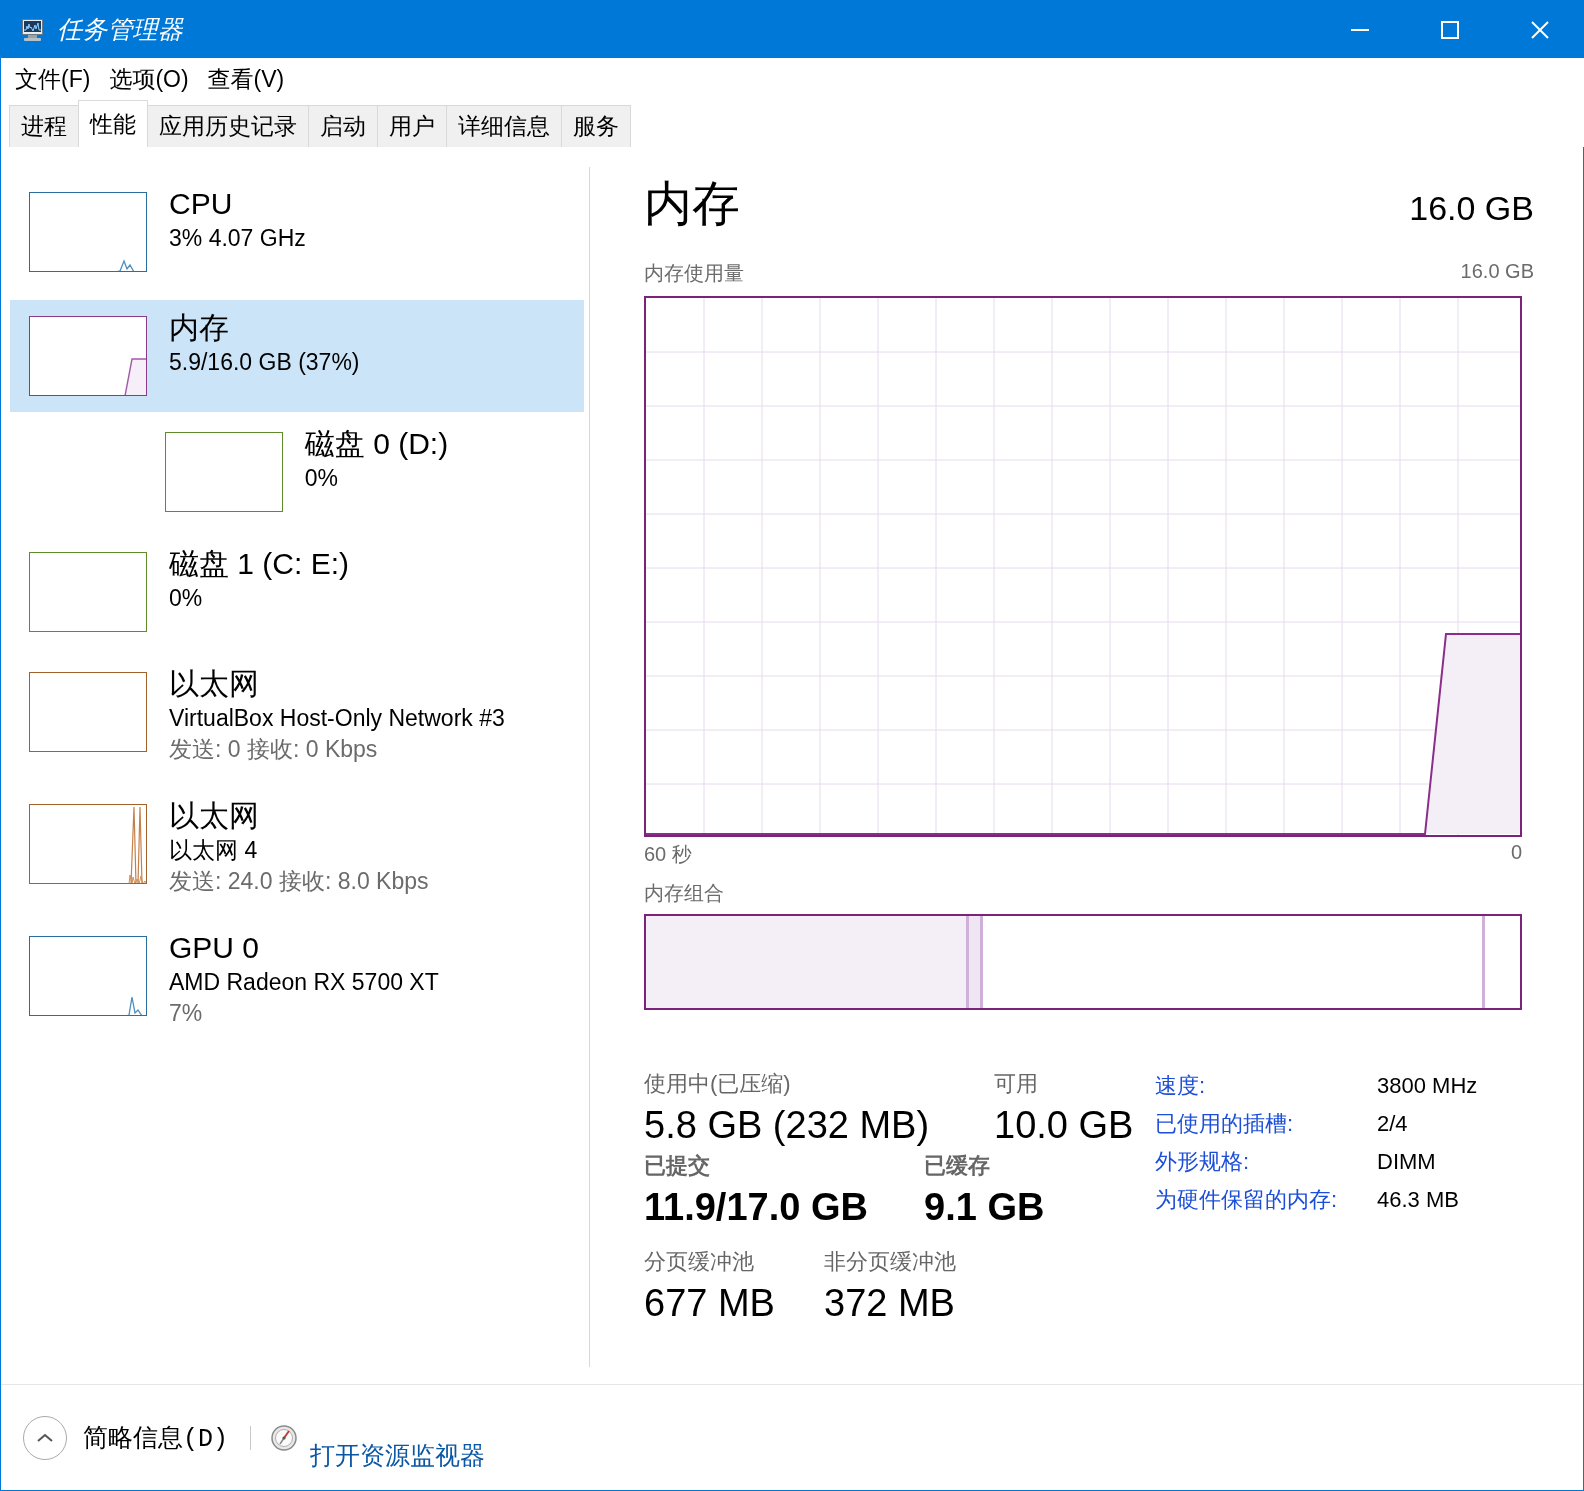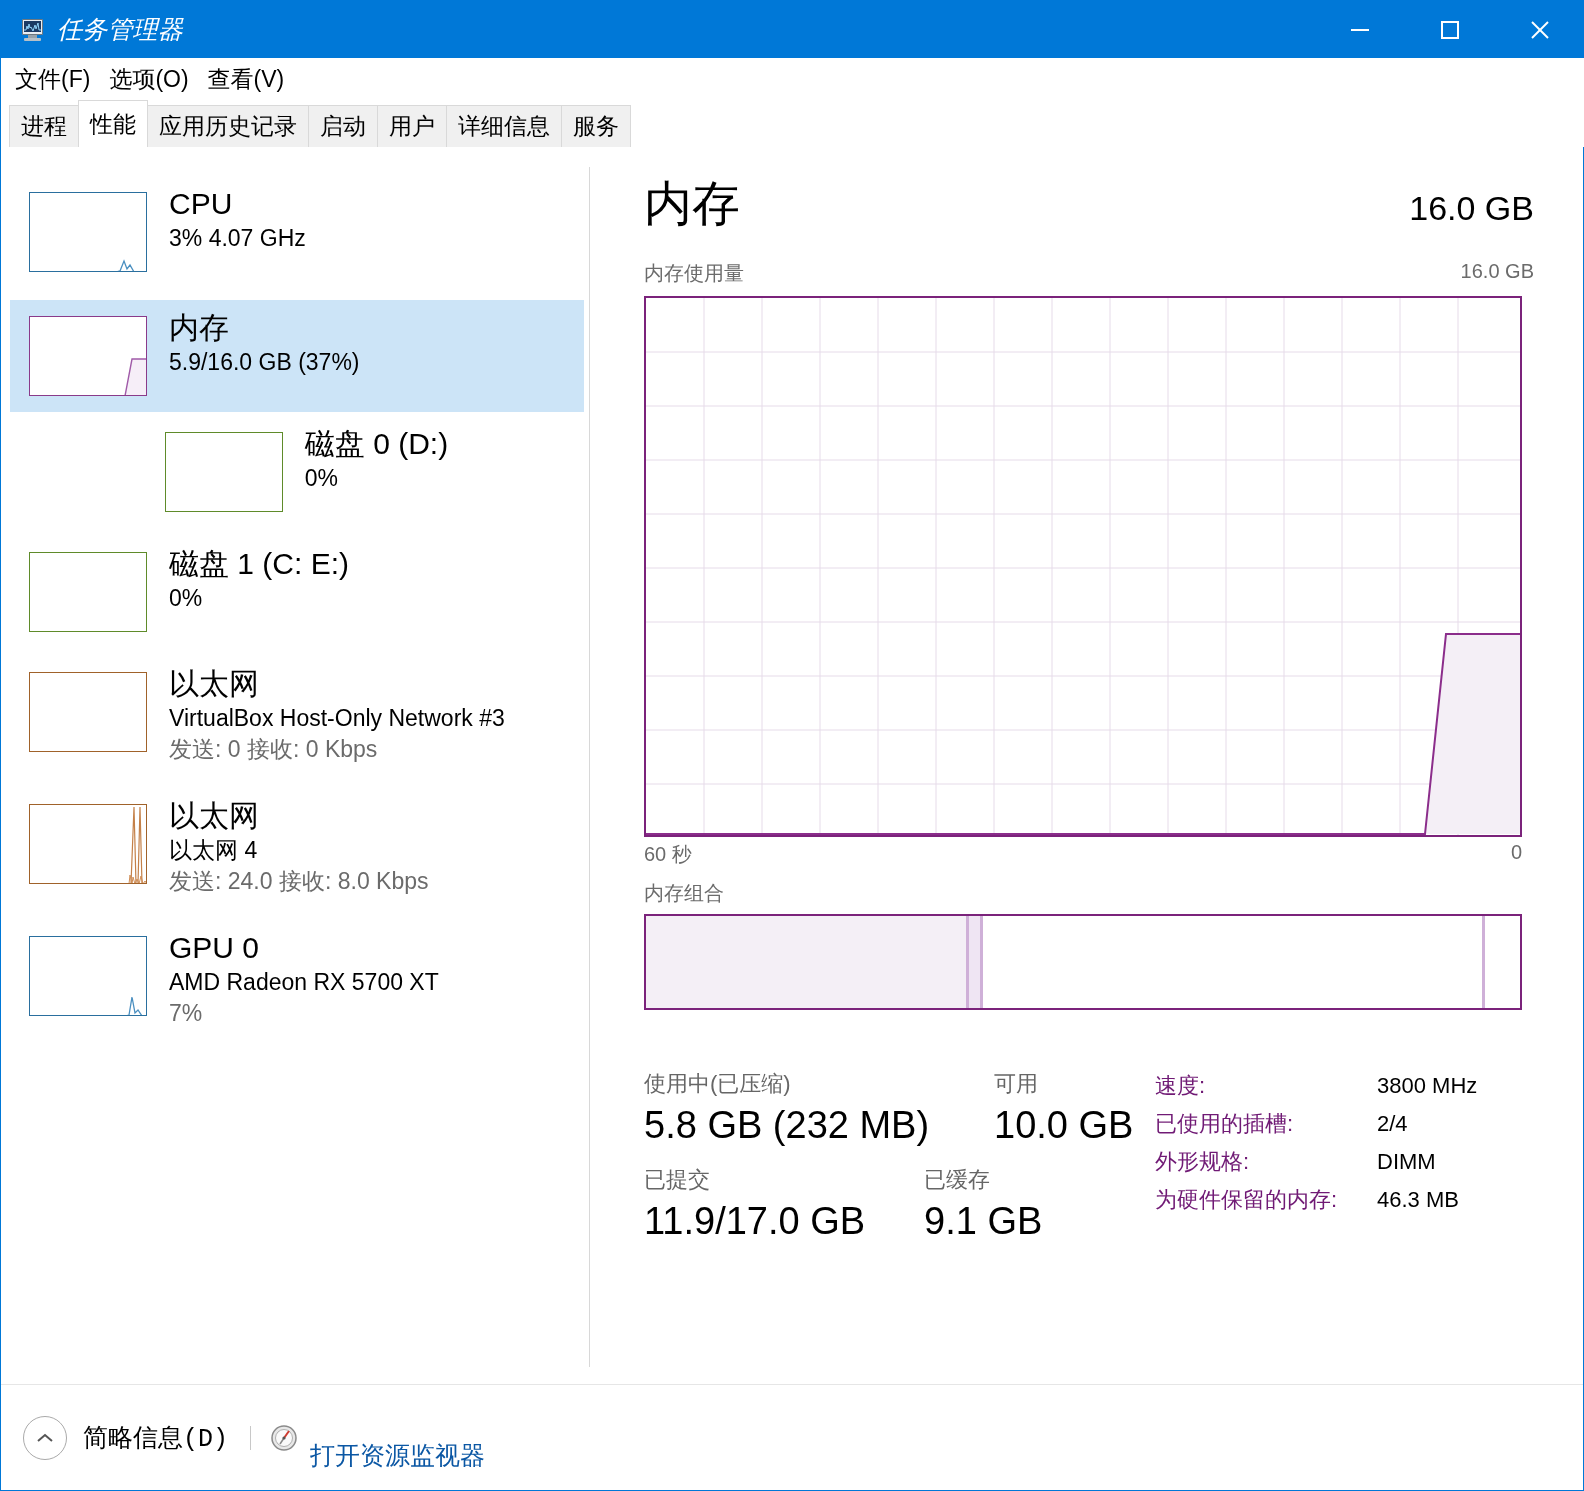"速度:" .kv .k { color: #701a75 -> #1d4ed8 }
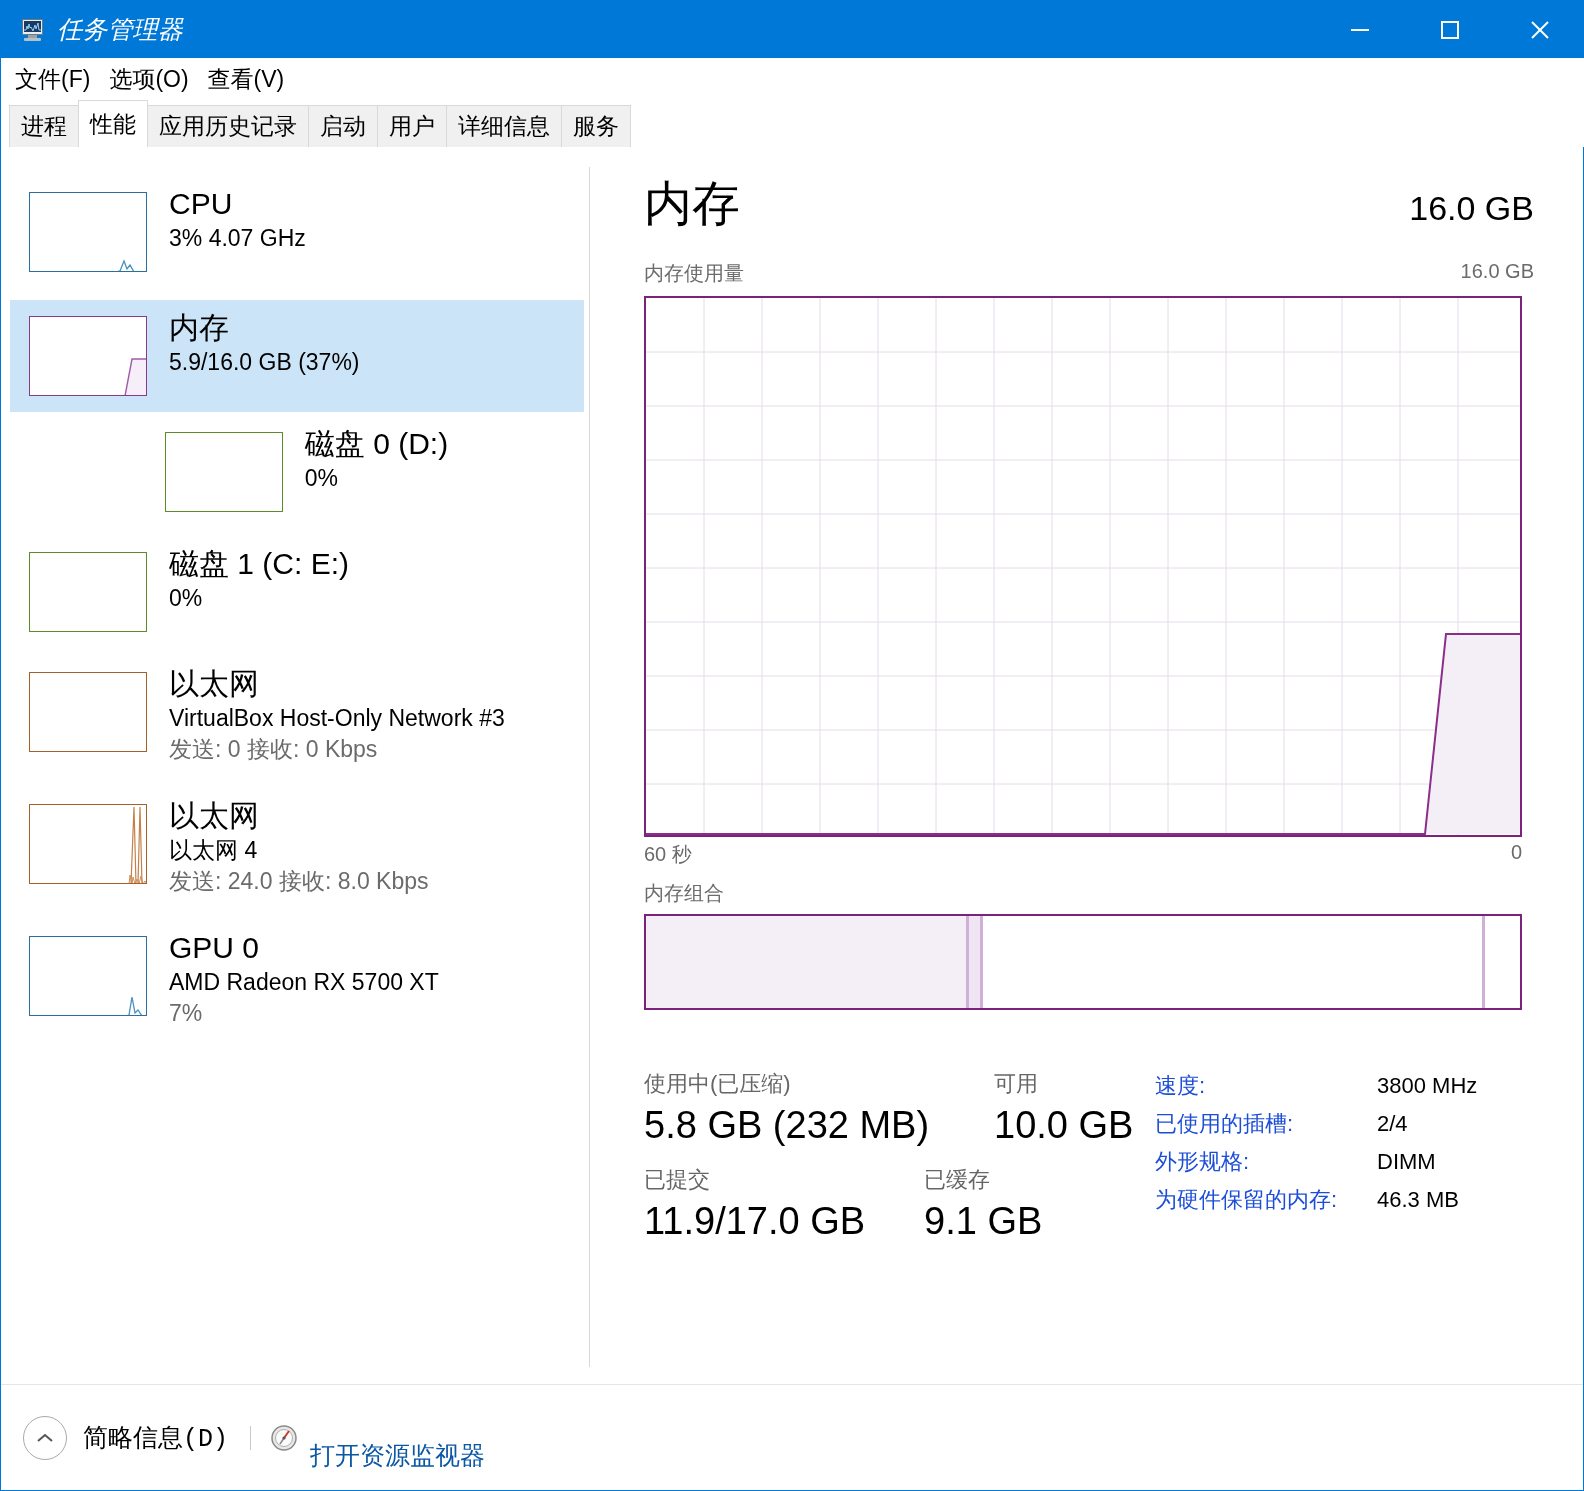"已提交" div.stat-row { font-weight: none -> bold; margin-top: 14px -> none }
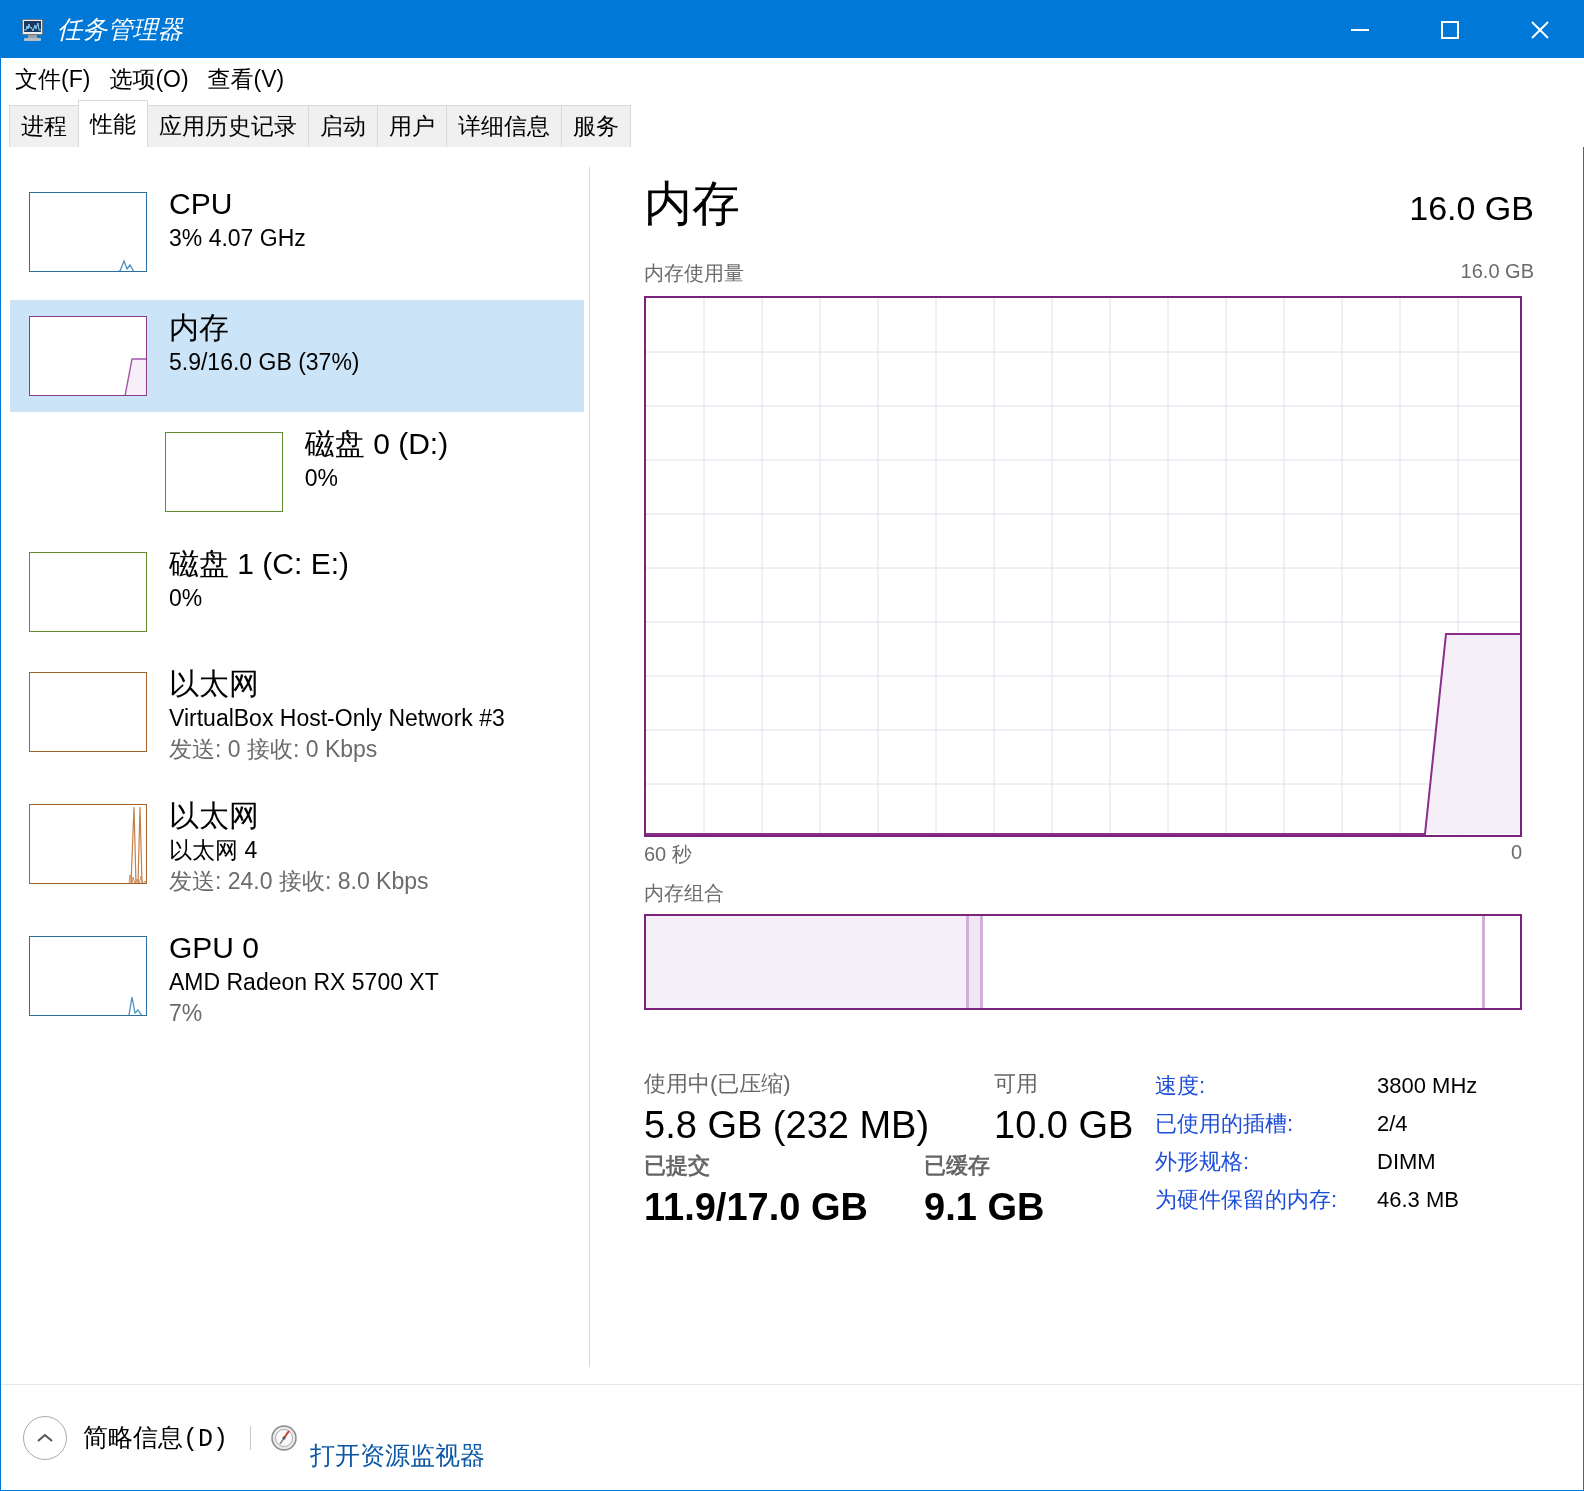"分页缓冲池" div.stat-row { html: none -> <div> <div> <div>分页缓冲池</div> <div>677 MB</div> </div> <div> <div>非分页缓冲池</div> <div>372 MB</div> </div> </div> }
